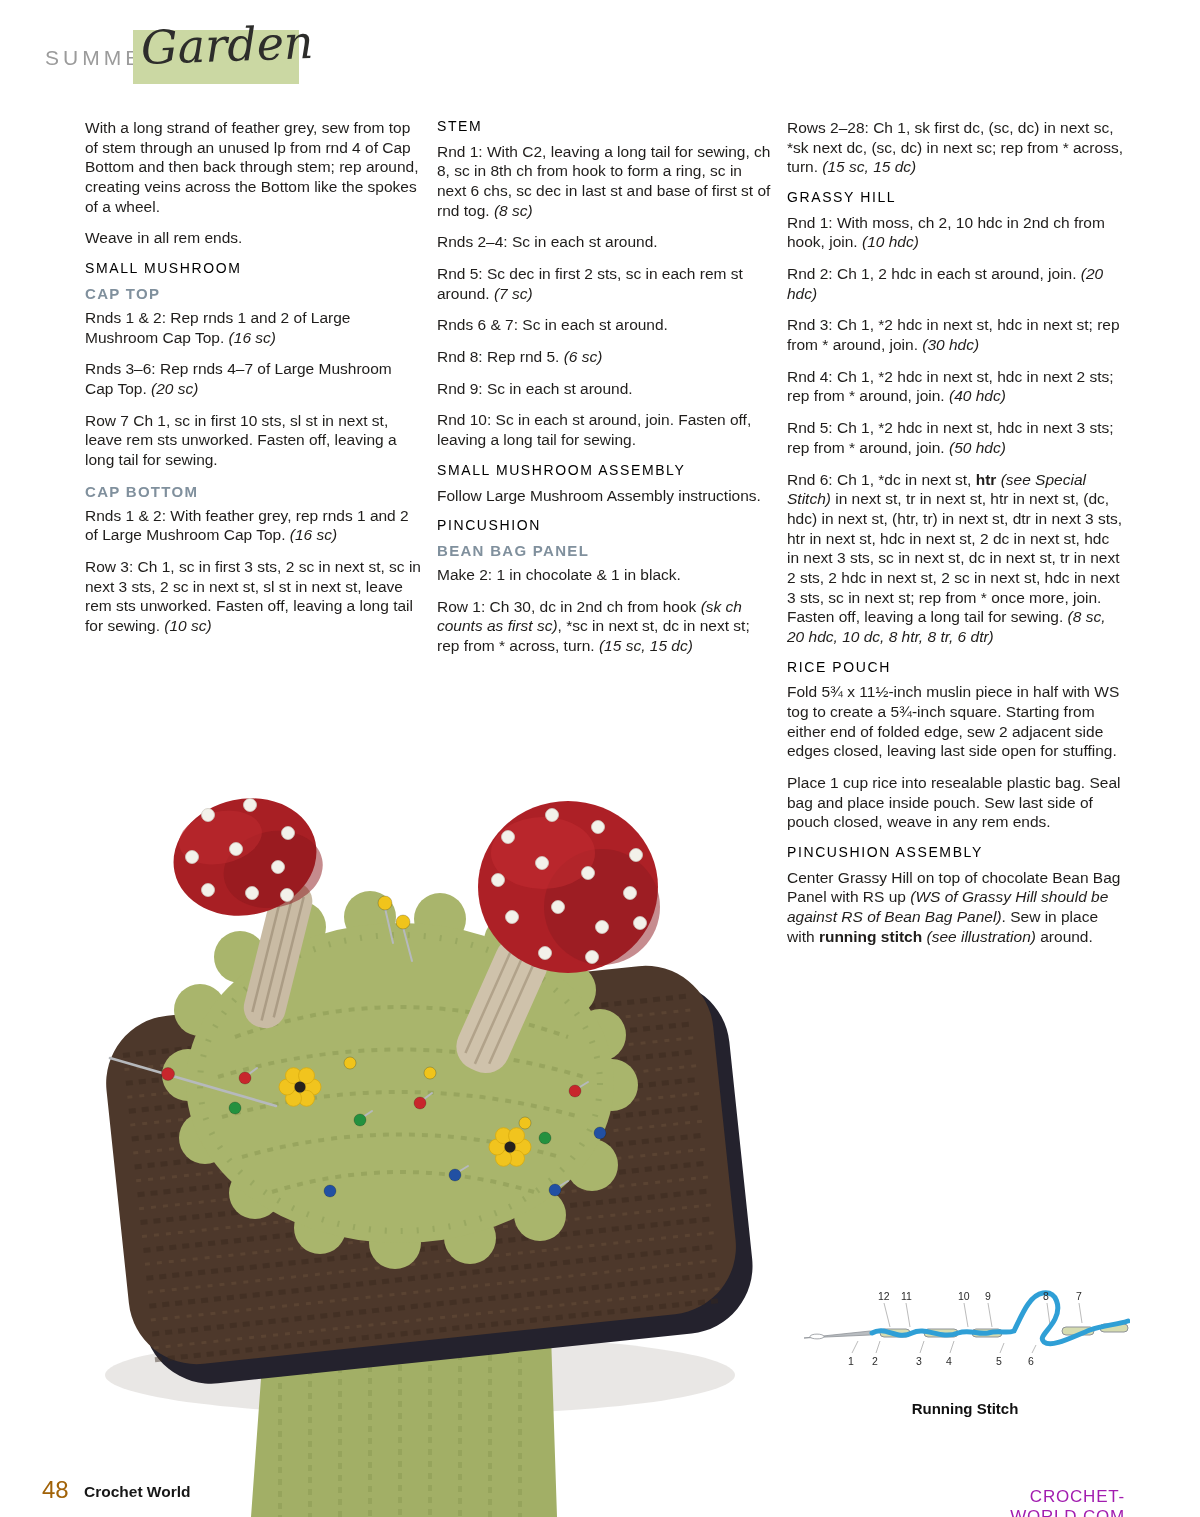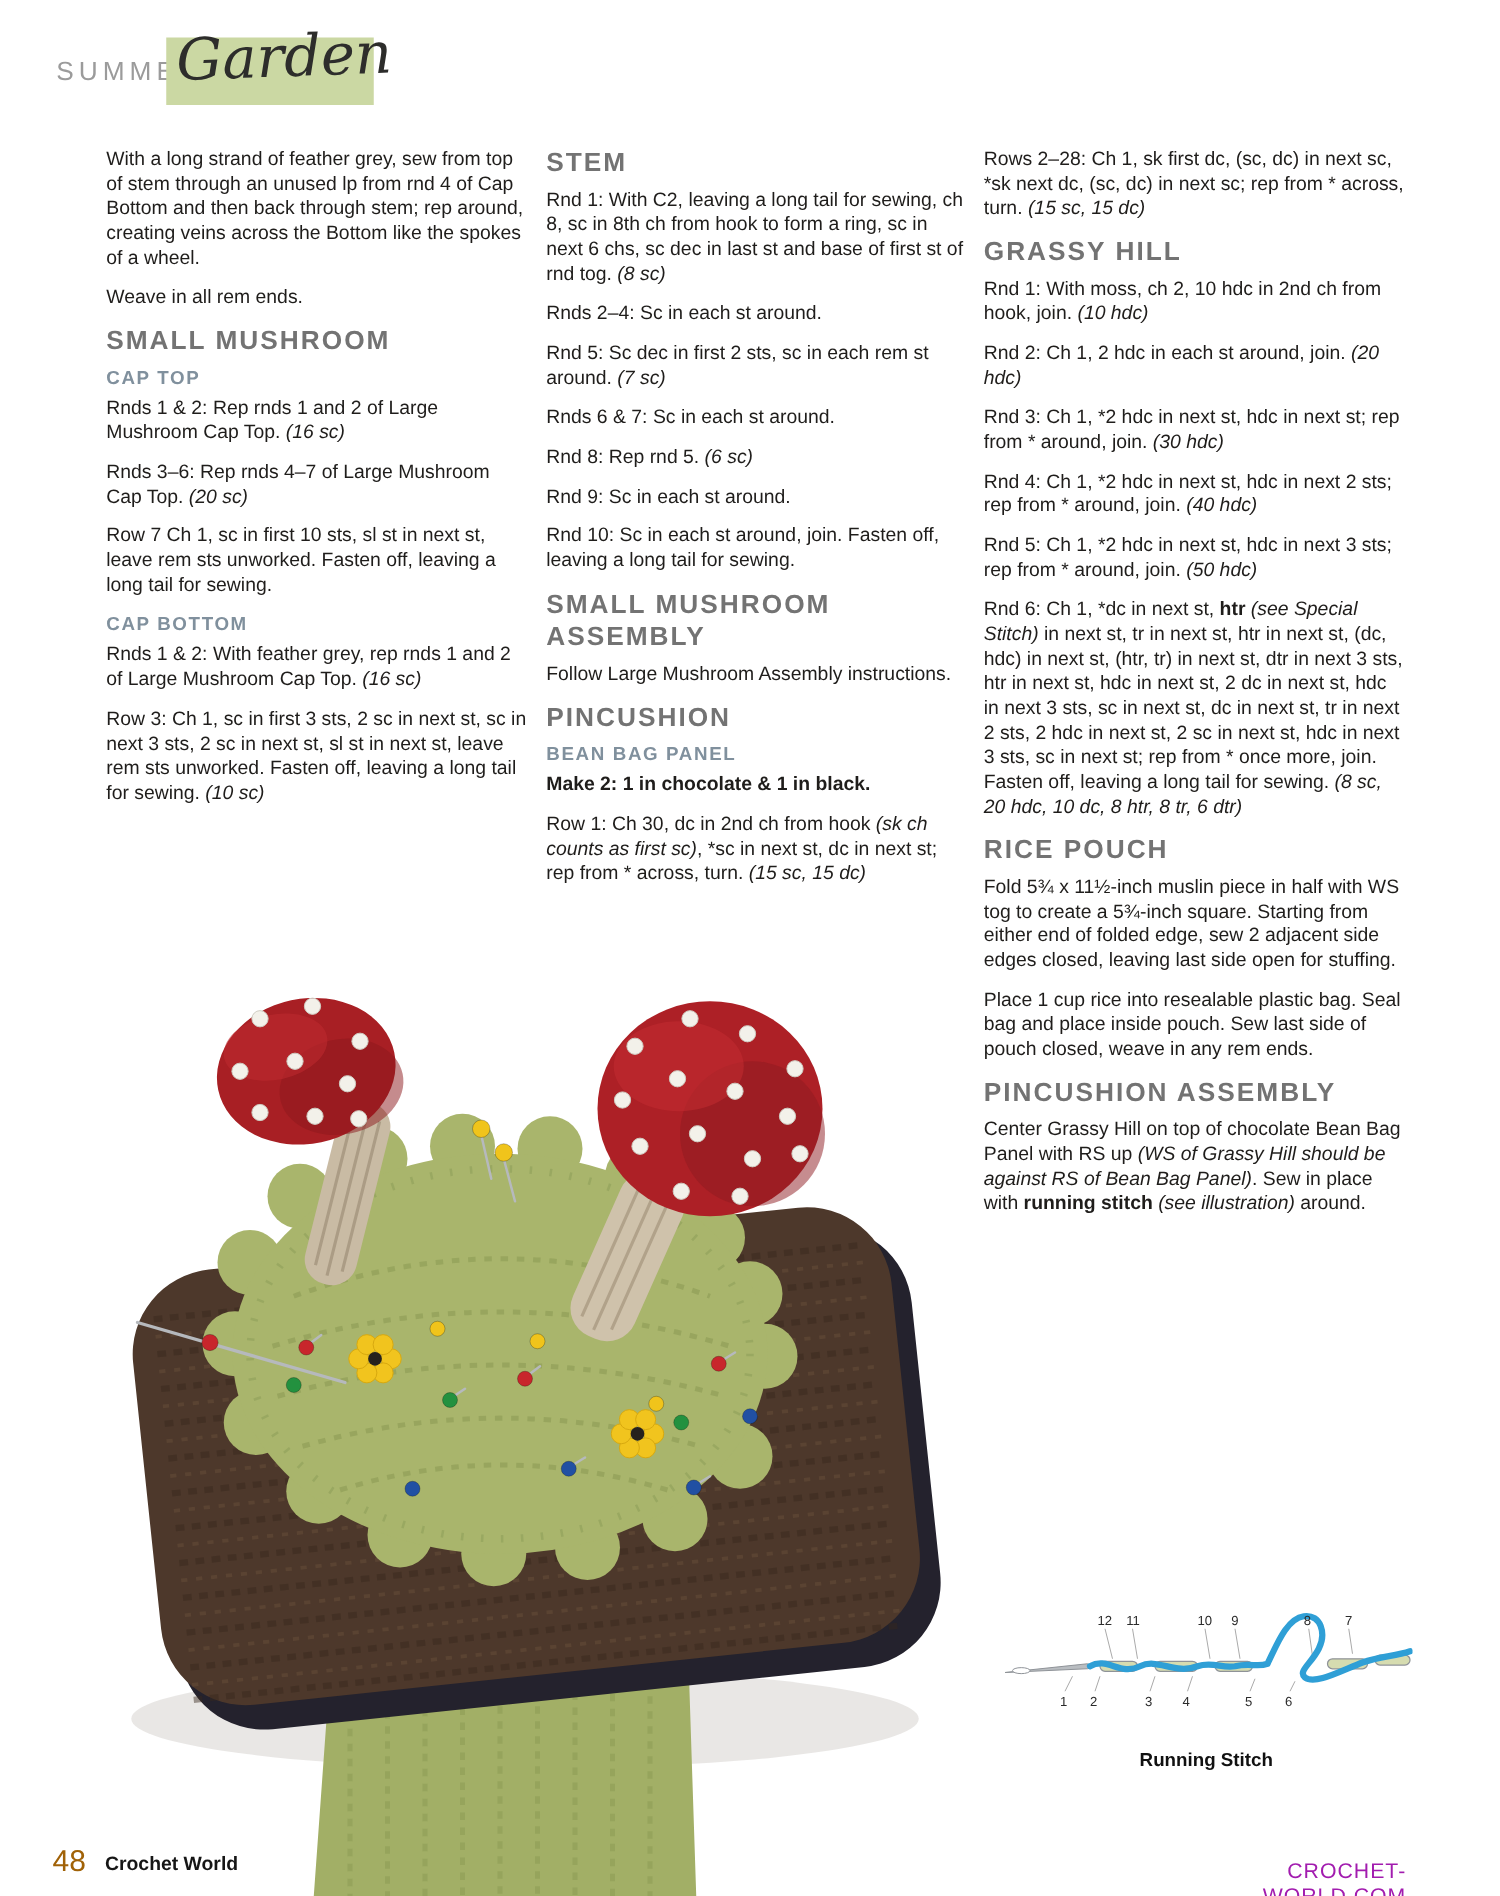"STEM" h2.sec { color: #737373 -> #000000; font-size: 21px -> 14px; font-weight: bold -> normal }
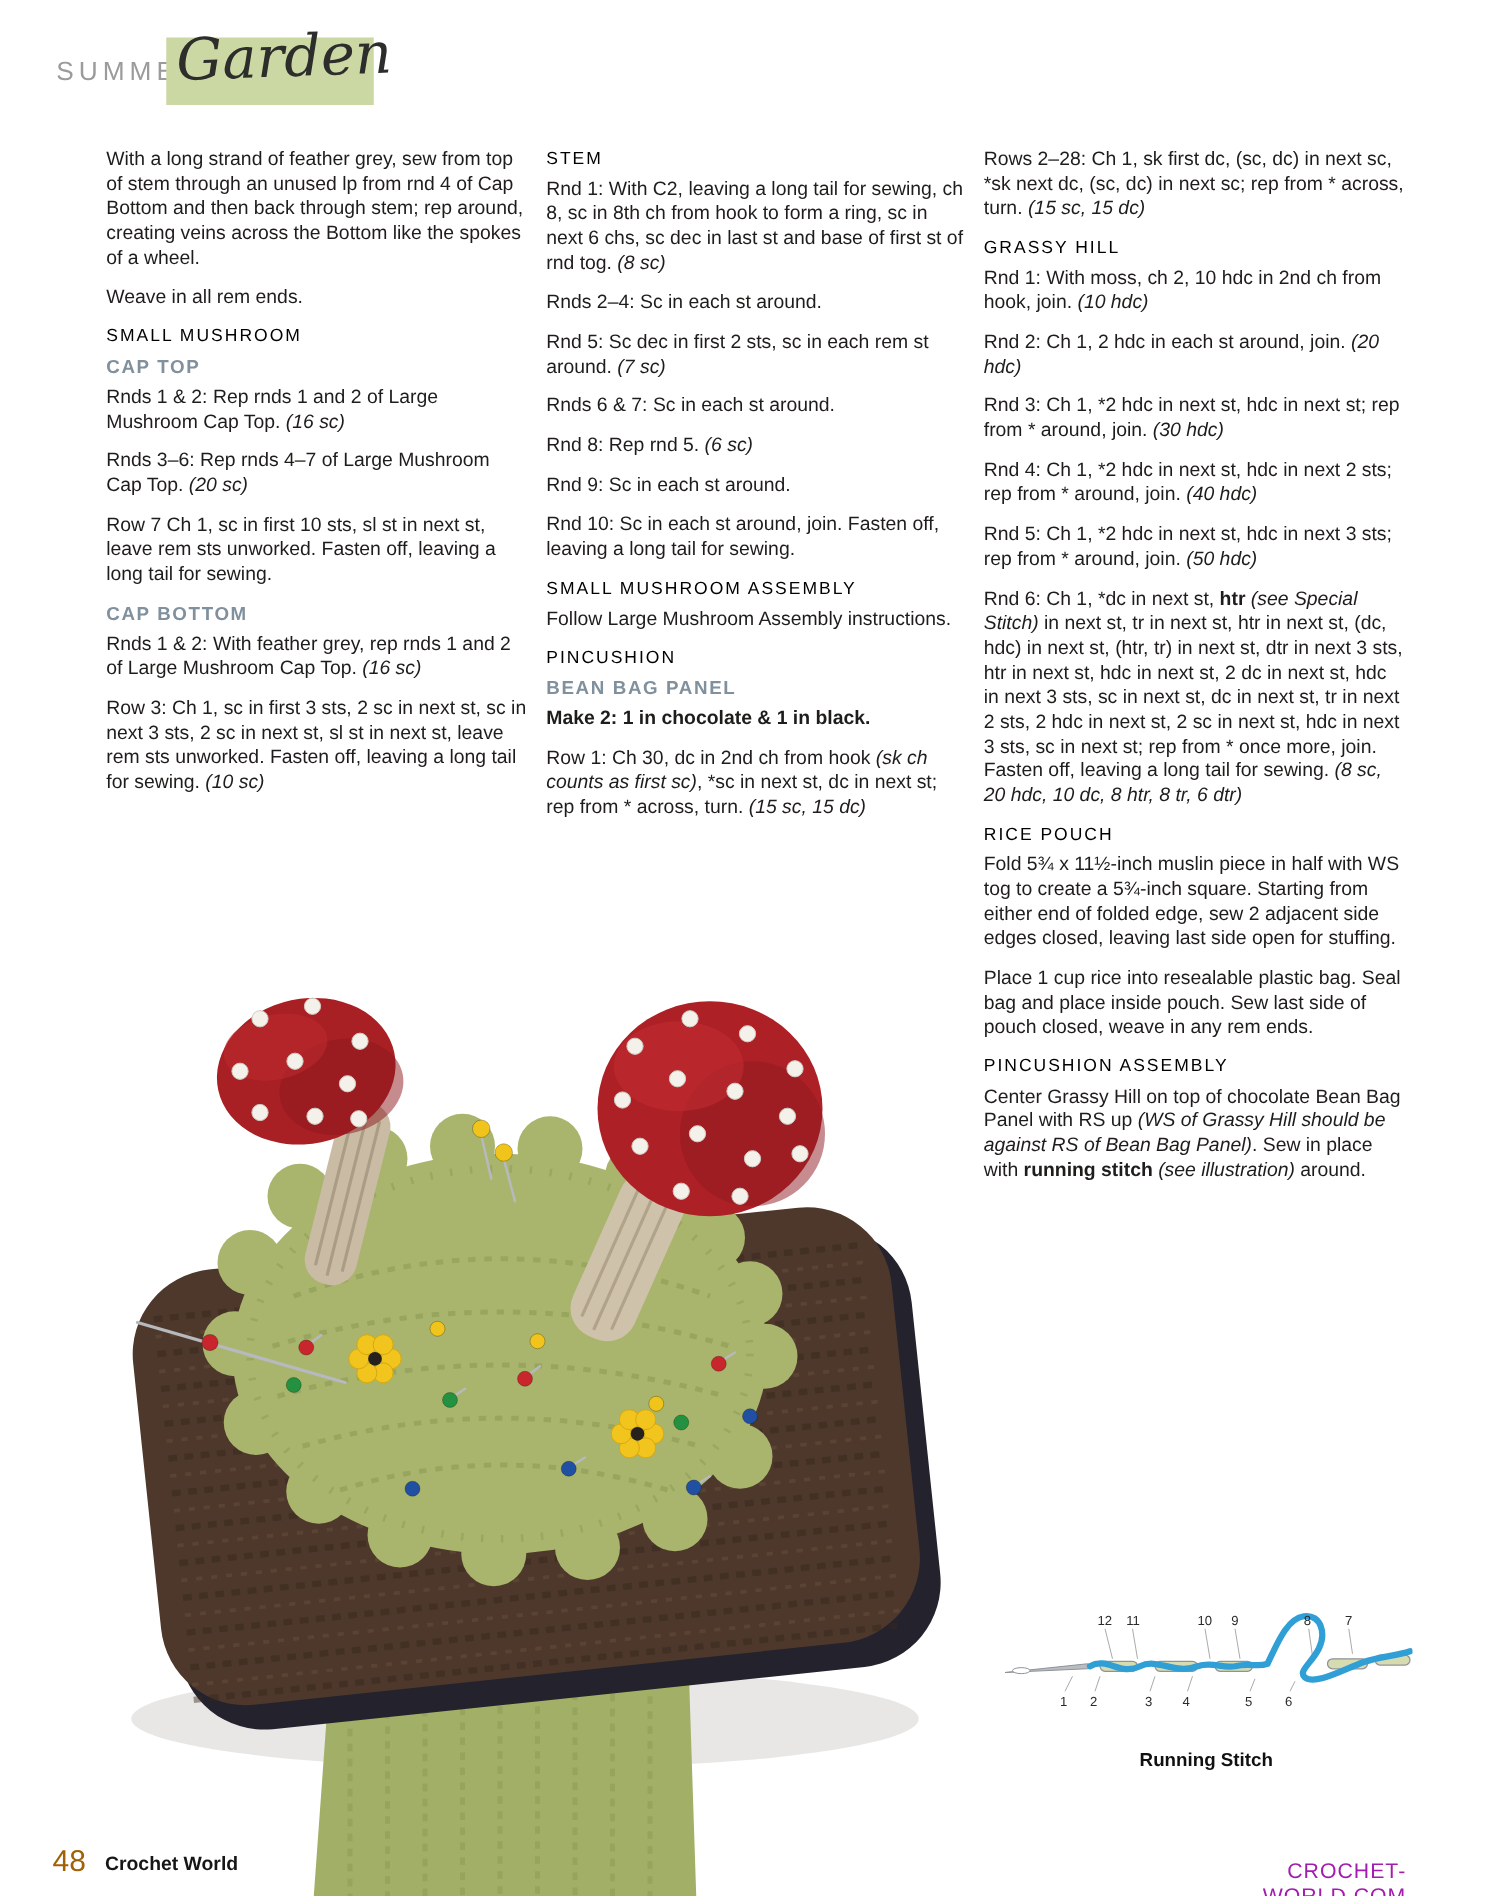"Make 2: 1 in chocolate" p.boldline { font-weight: bold -> normal }
